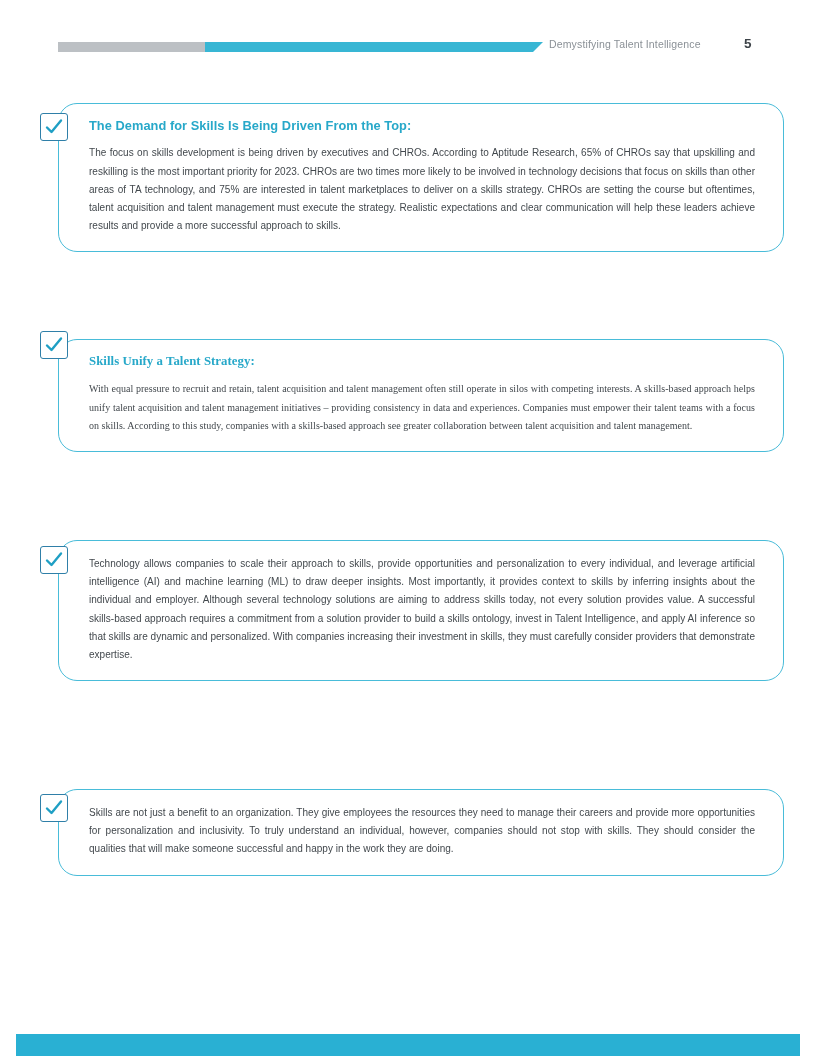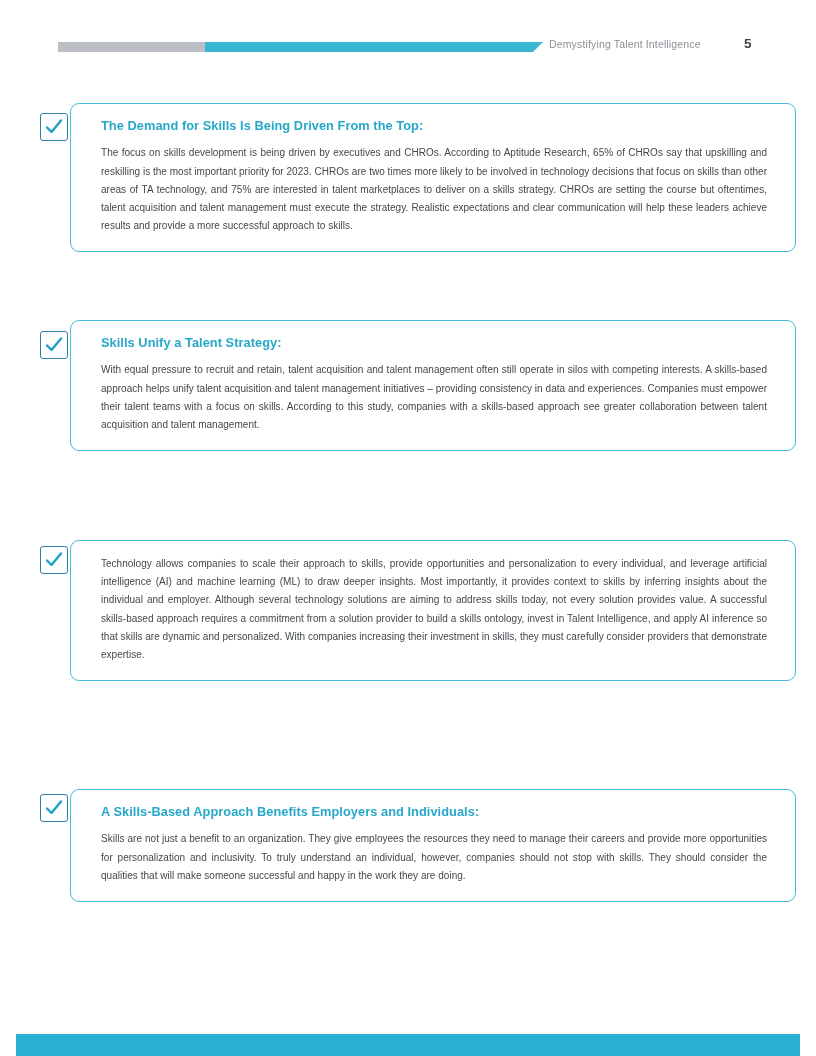"The Demand for Skills Is" .card { border-radius: 9px -> 19px; margin-left: 12px -> none }
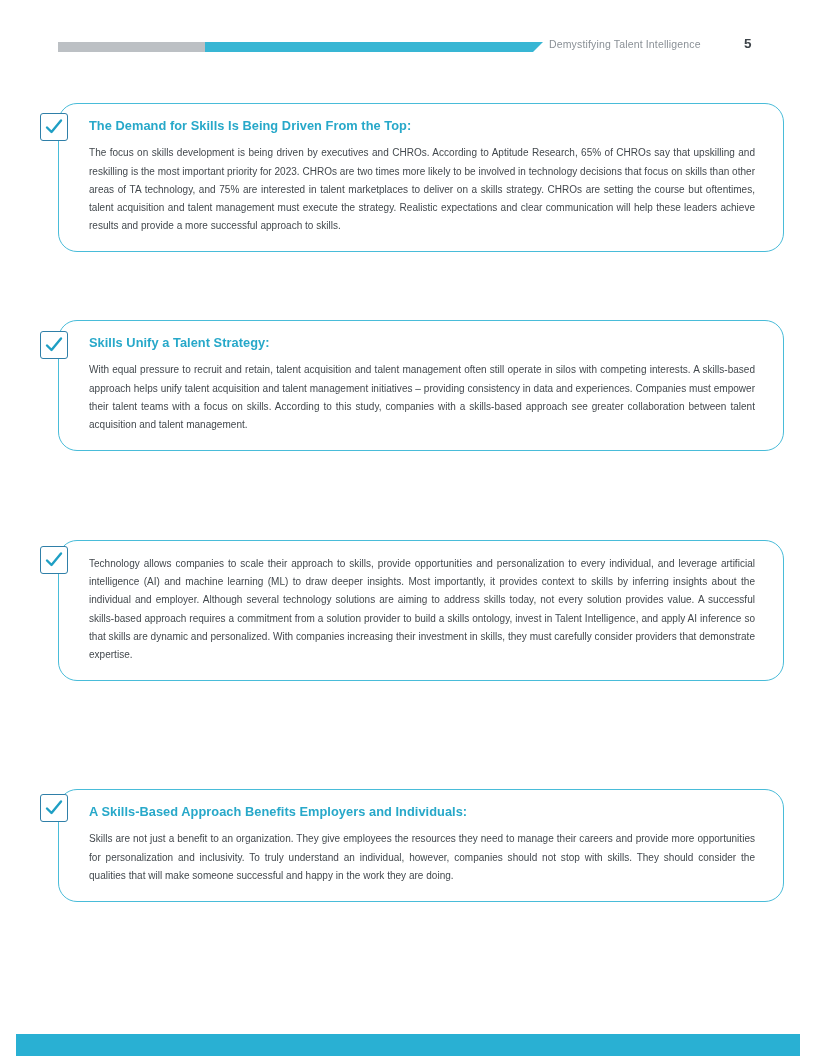"Skills Unify a Talent Strategy:" div.card { font-family: none -> Liberation Serif, serif; top: 320px -> 339px }
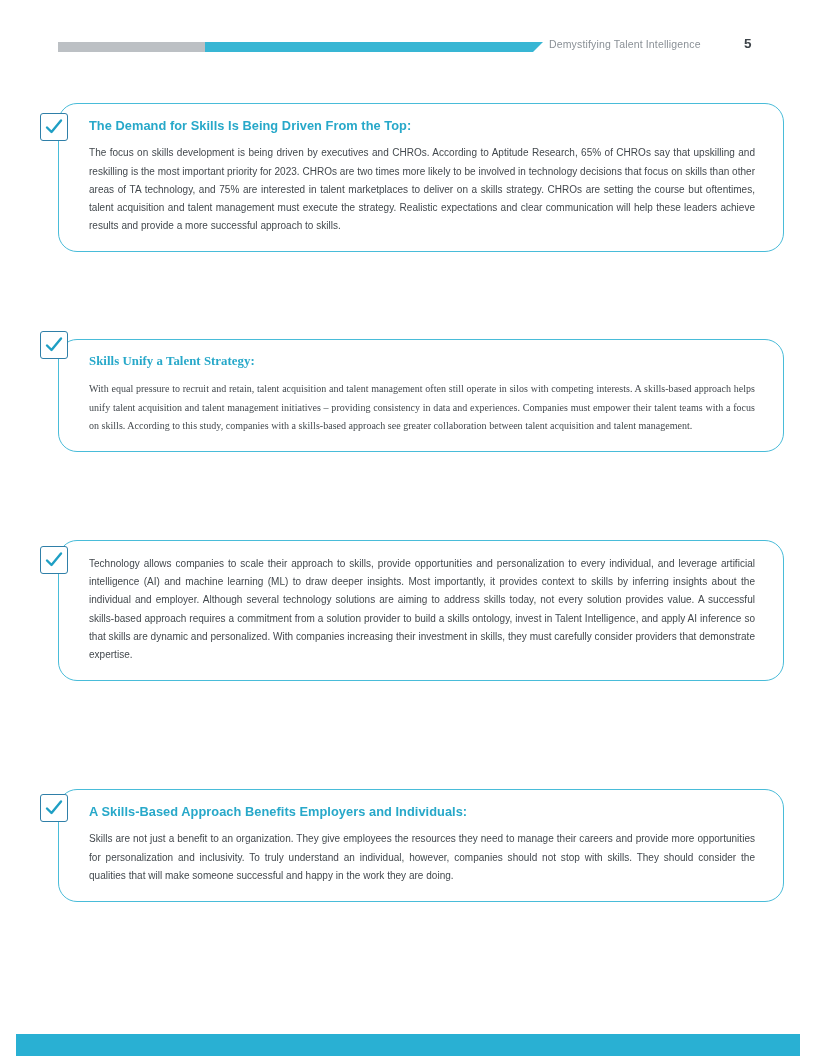"A Skills-Based Approach Benefits" h2.card-title { html: <h2>A Skills-Based Approach Benefits Employers and Individuals:</h2> -> none }
